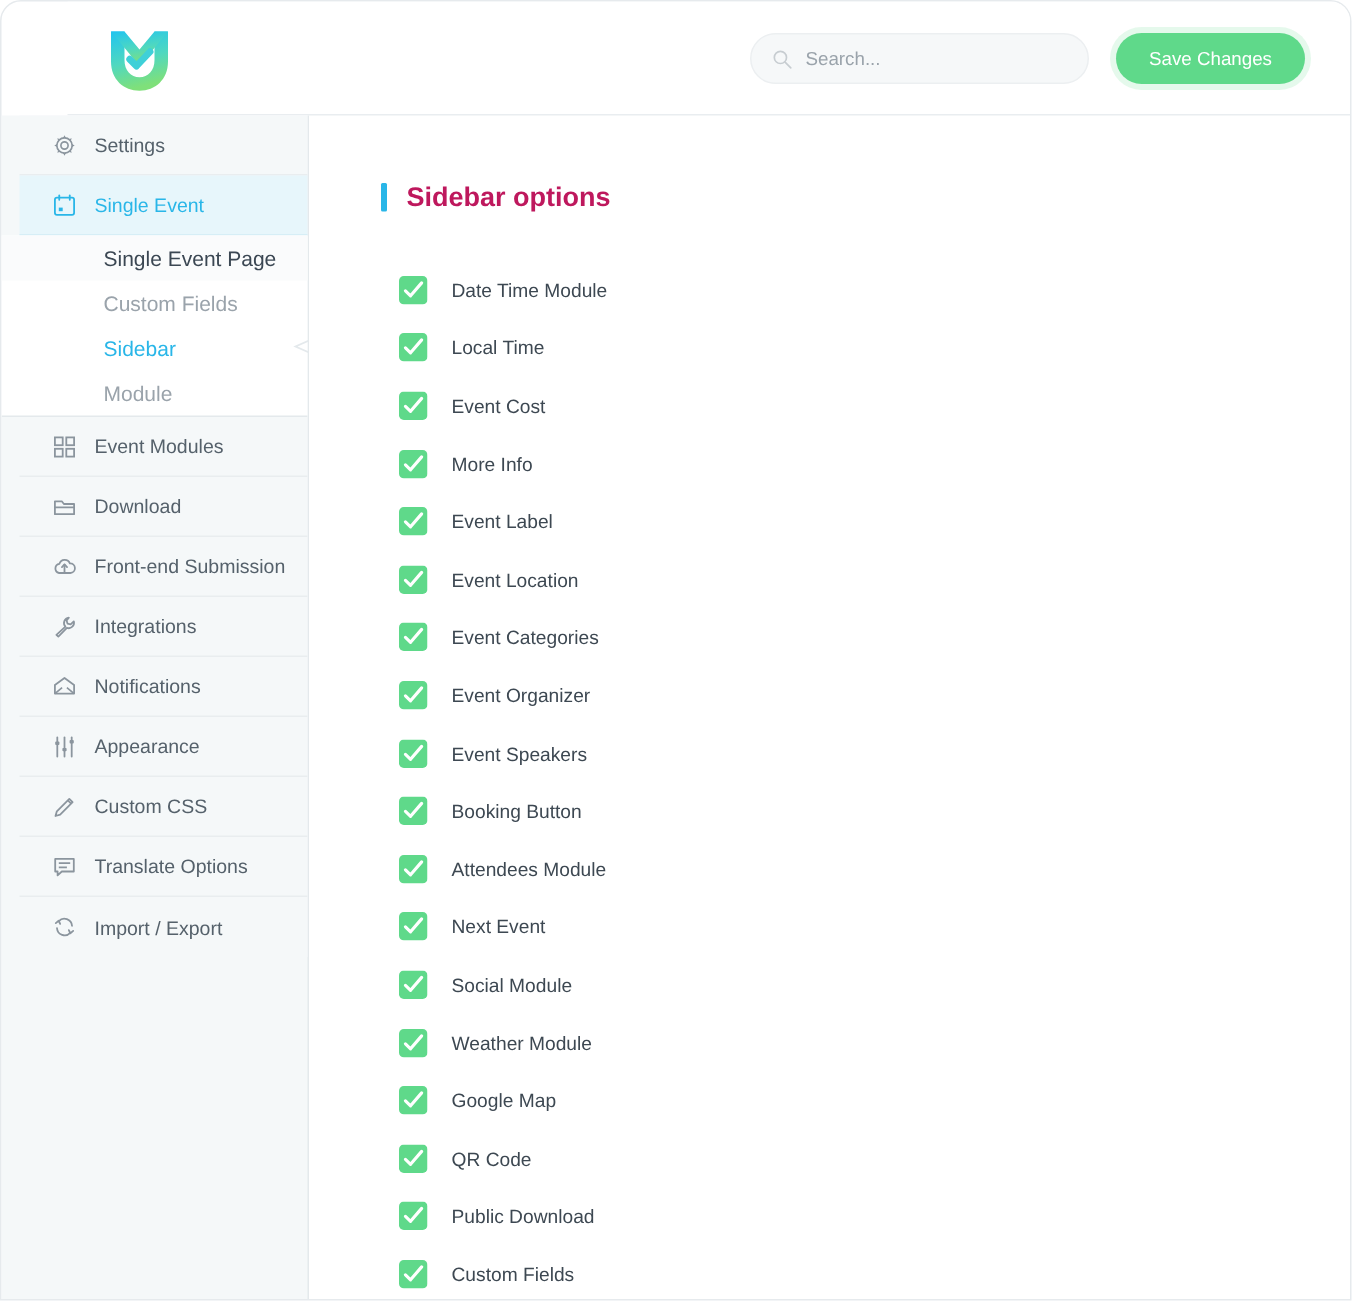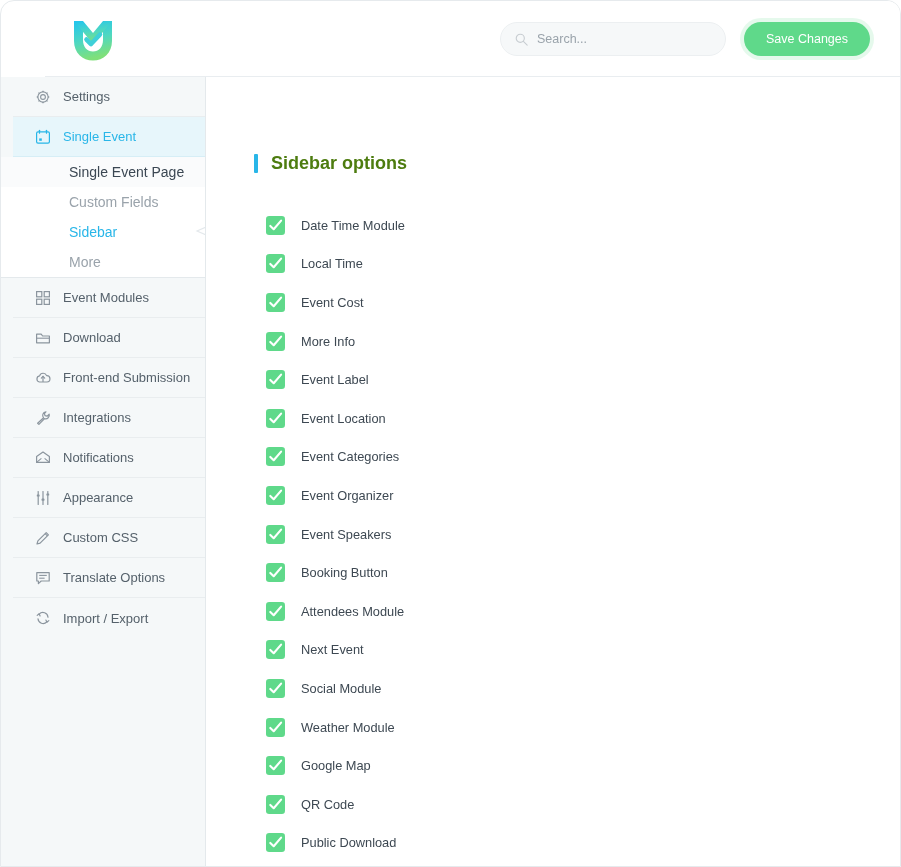"Sidebar options" .page-title { color: #4d7c0f -> #be185d; margin-top: 32px -> none }
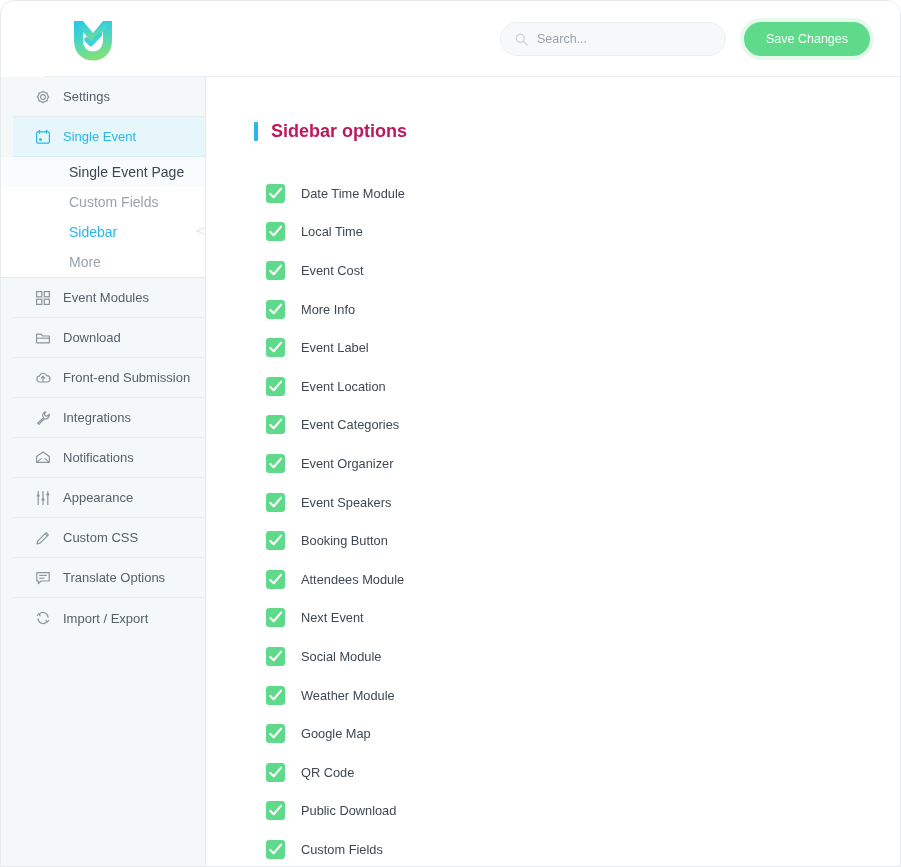"More" span { text: More -> Module }
